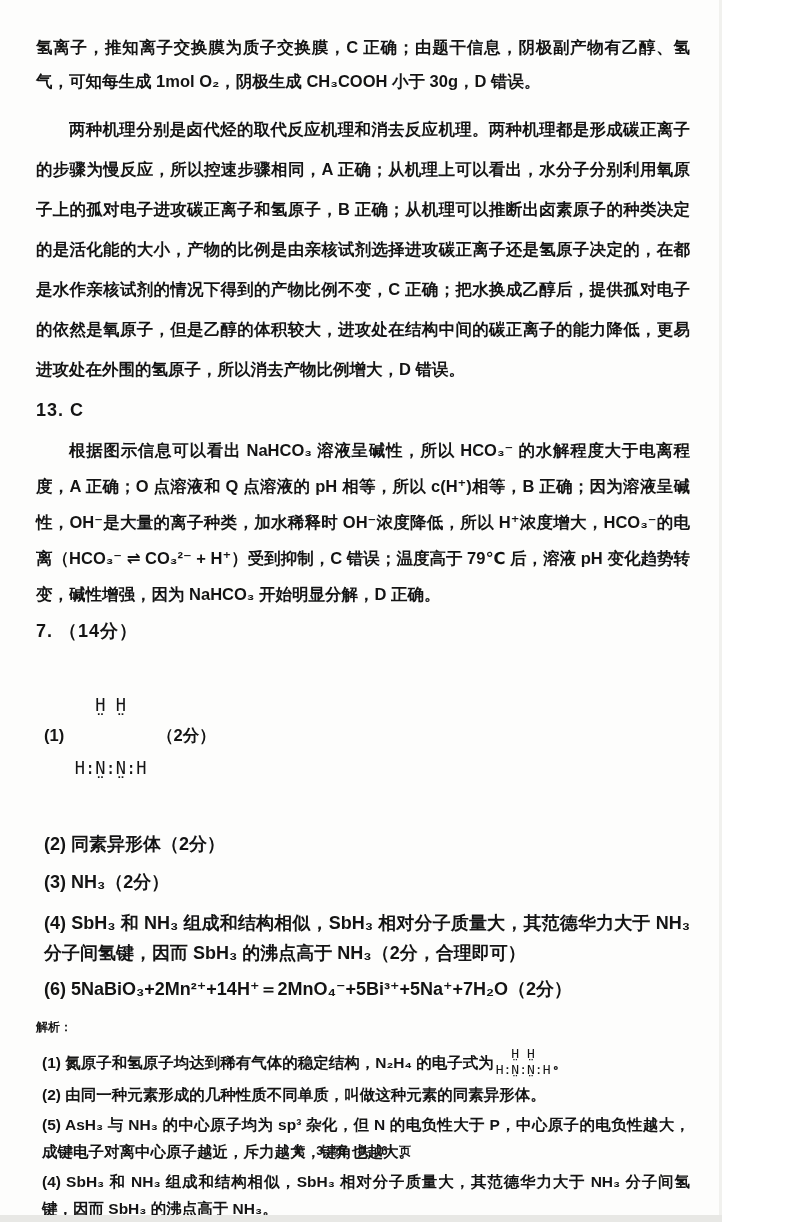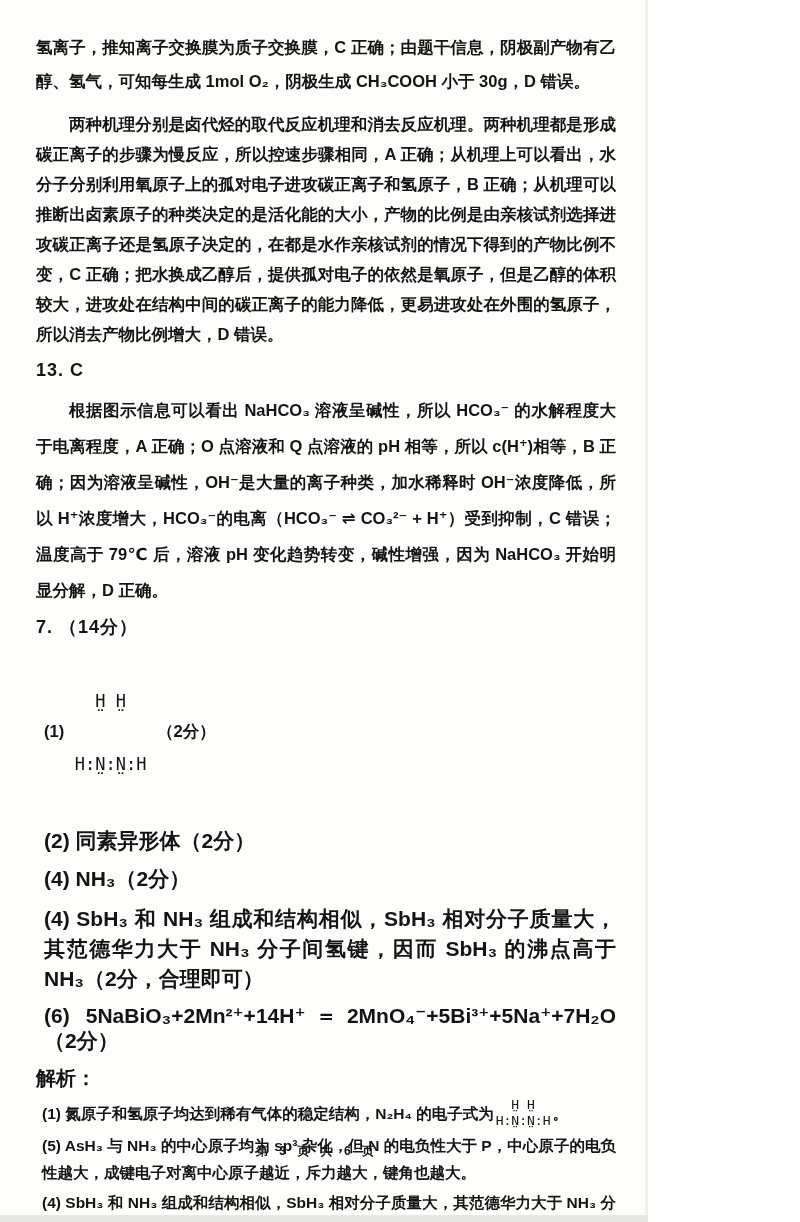"氢离子，推知离子交换膜为质子交换膜，C" .page { width: 648px -> 722px }
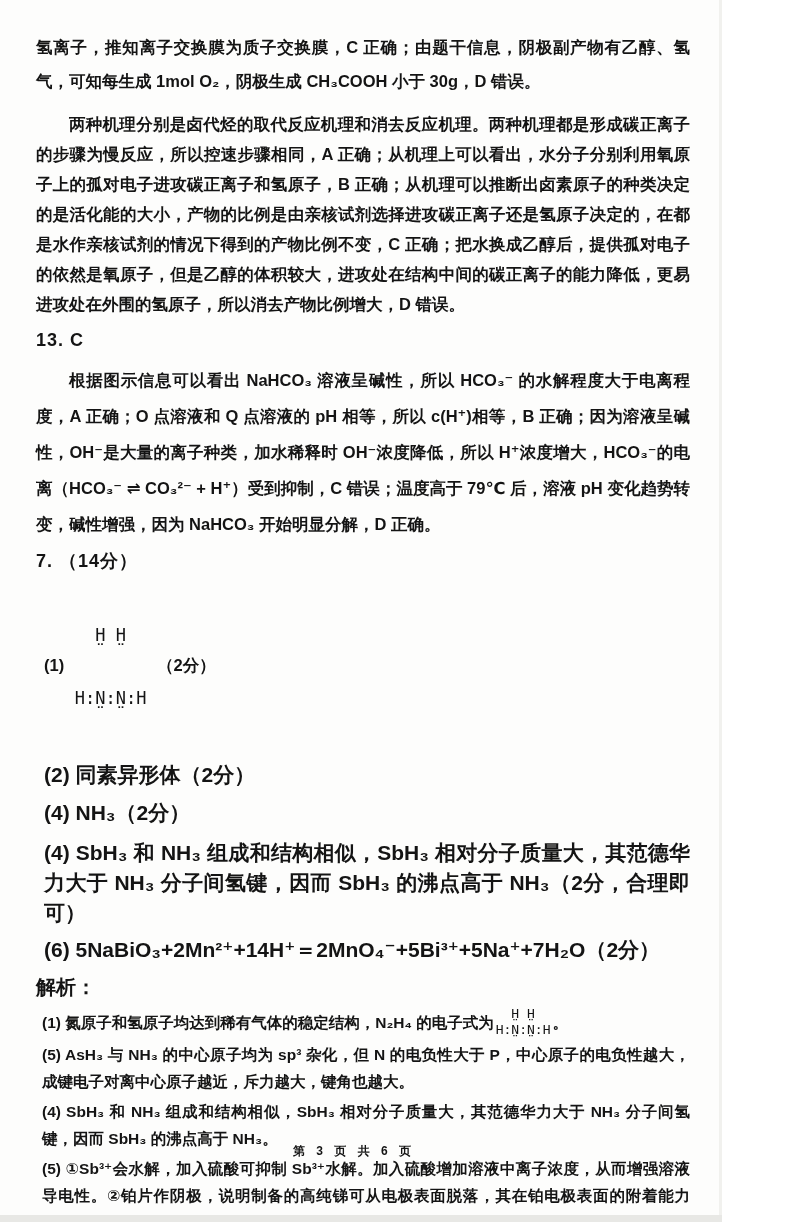"两种机理分别是卤代烃的取代反应机理和消去反应机理。两种机理都是形成碳正离子的步骤" .para { line-height: 30px -> 40px }
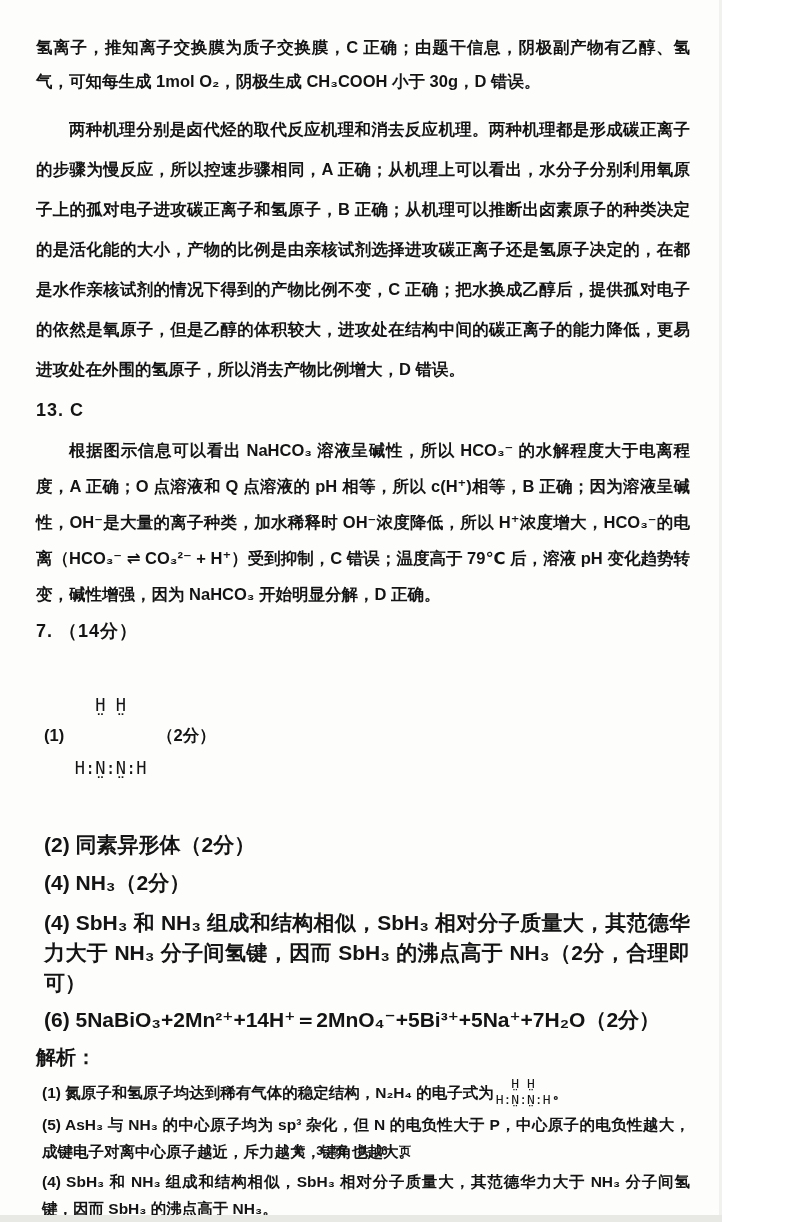"(2) 同素异形体（2分）" .item { font-size: 21px -> 18px }
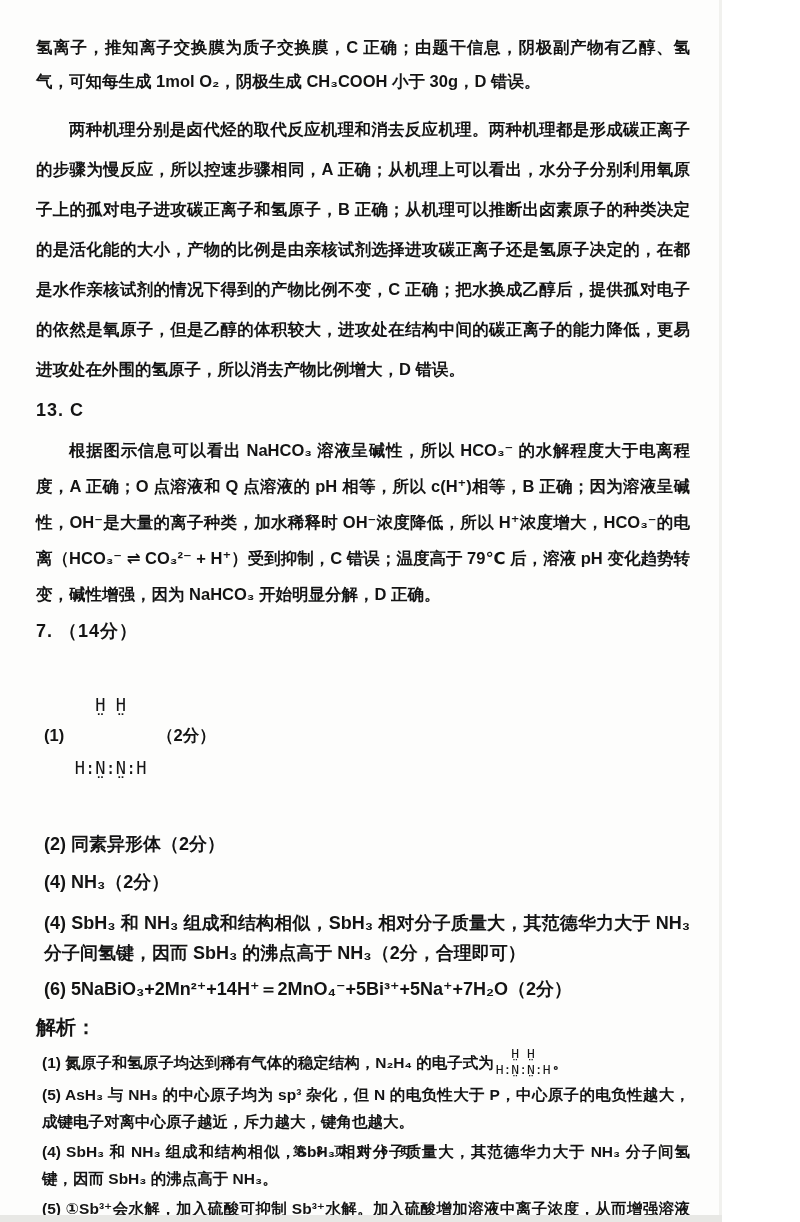"(4) NH₃（2分）" p.item { text: 4 -> 3 }
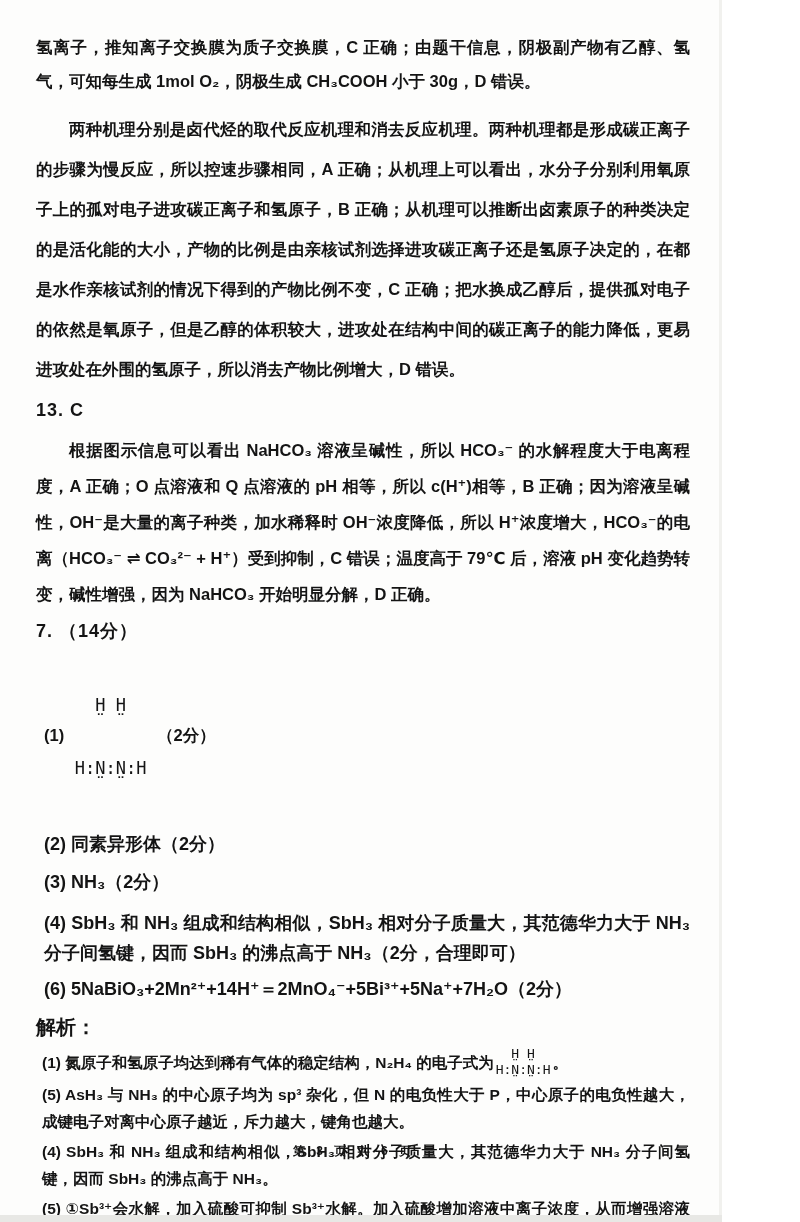"解析：" .jx-label { font-size: 20px -> 12px }
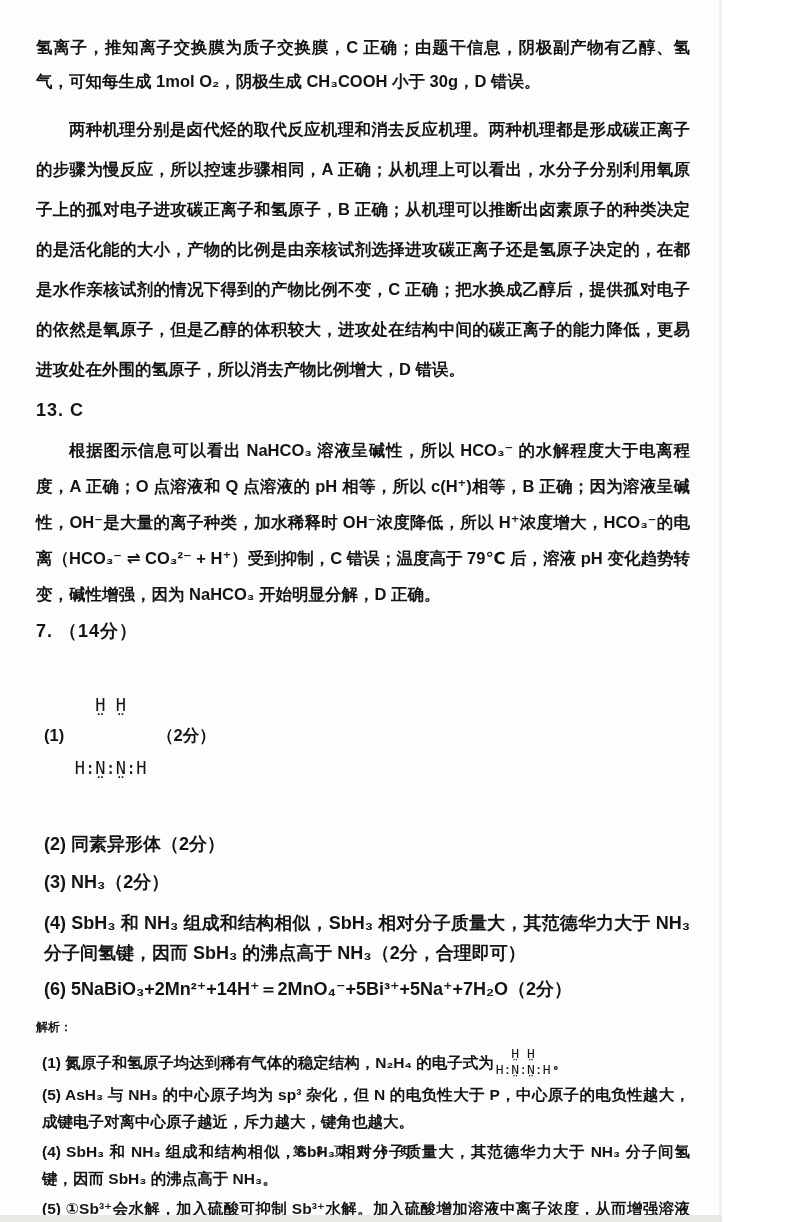"(2) 由同一种元素形成的几种性质不同单质，叫做这种元素的同素异形体。" p.jx { html: none -> <p>(2) 由同一种元素形成的几种性质不同单质，叫做这种元素的同素异形体。</p> }
